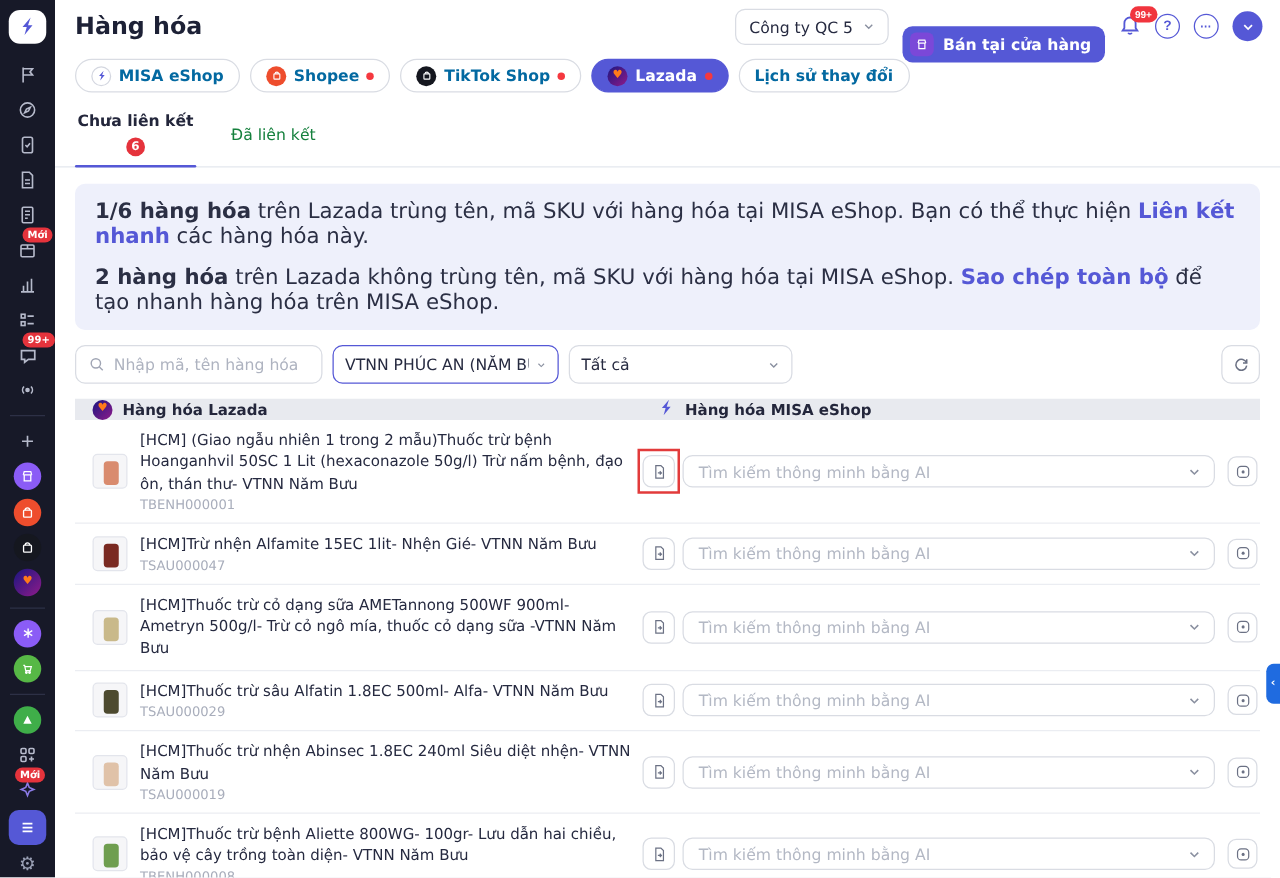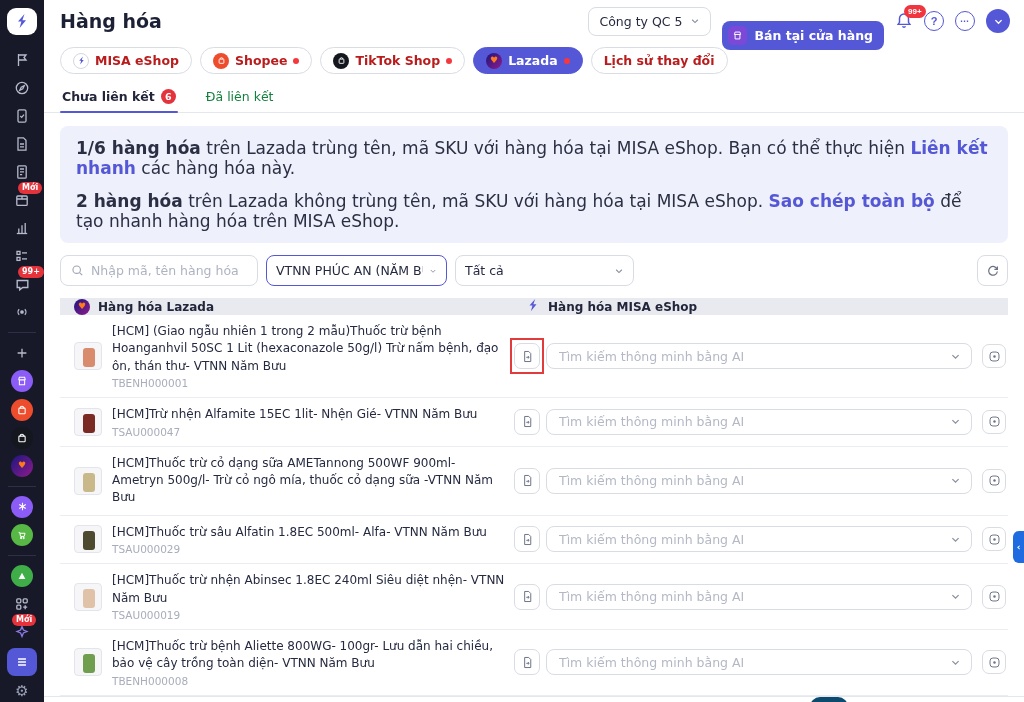"MISA eShop" .pill { color: #b91c1c -> #0369a1 }
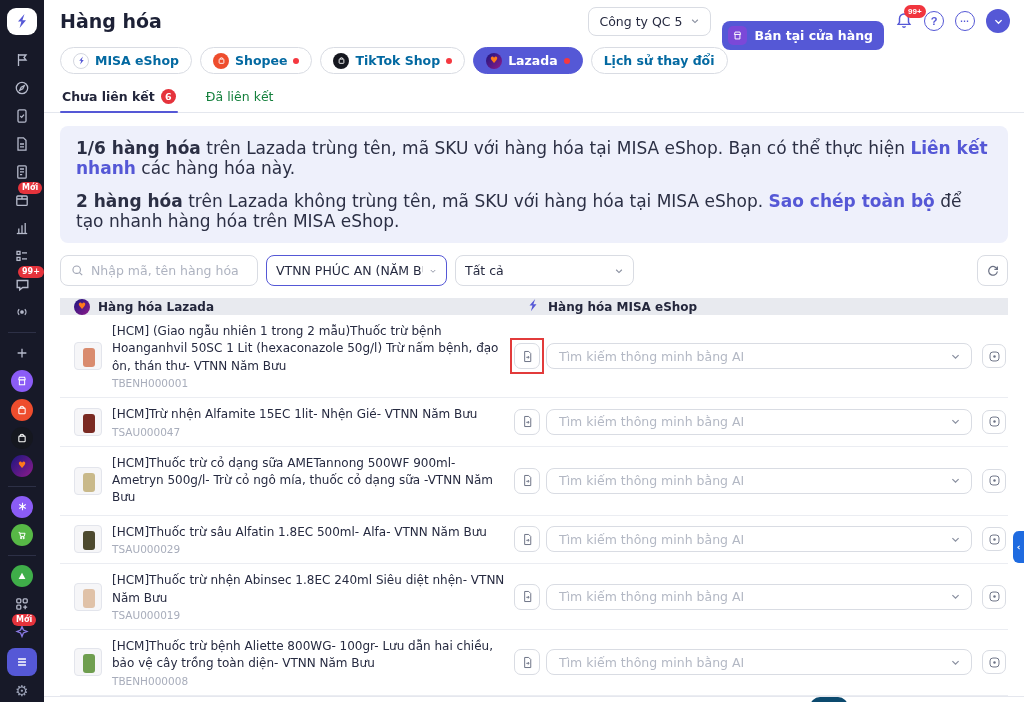"Chưa liên kết" .subtab.active { flex-direction: none -> column }
